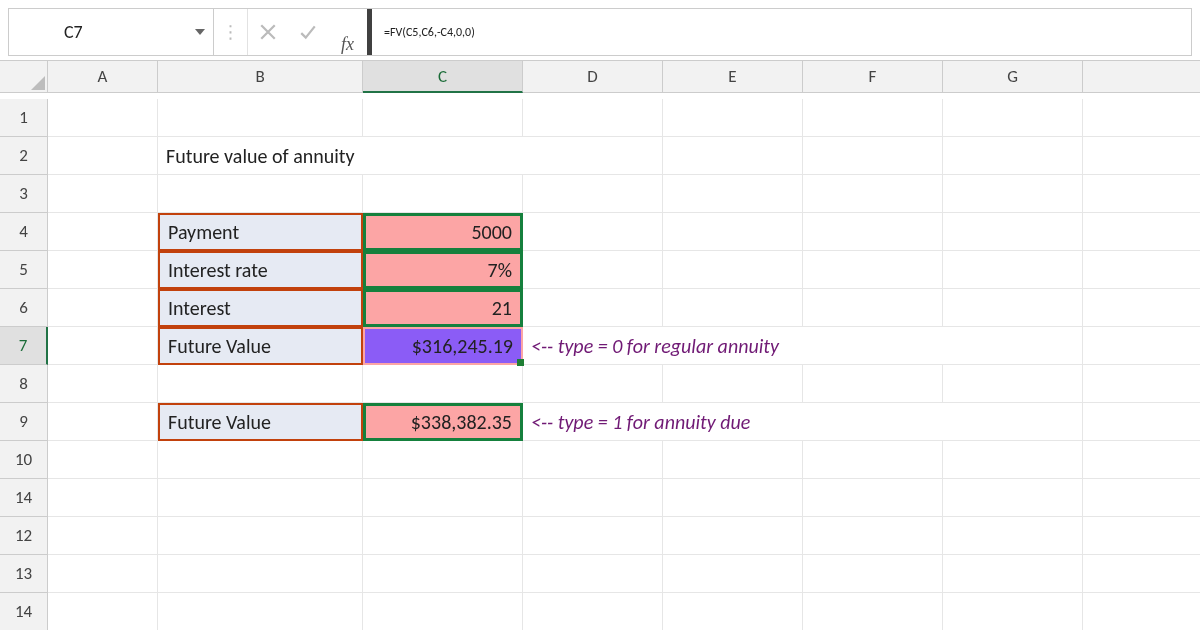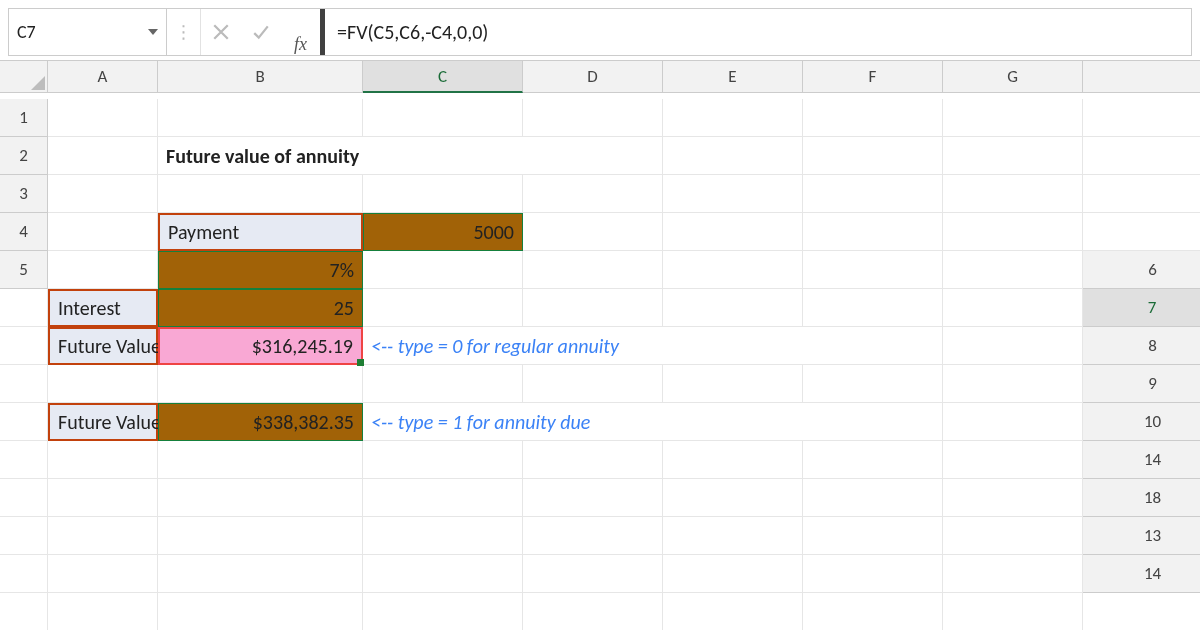"C7" .fbar { padding-left: none -> 47px }
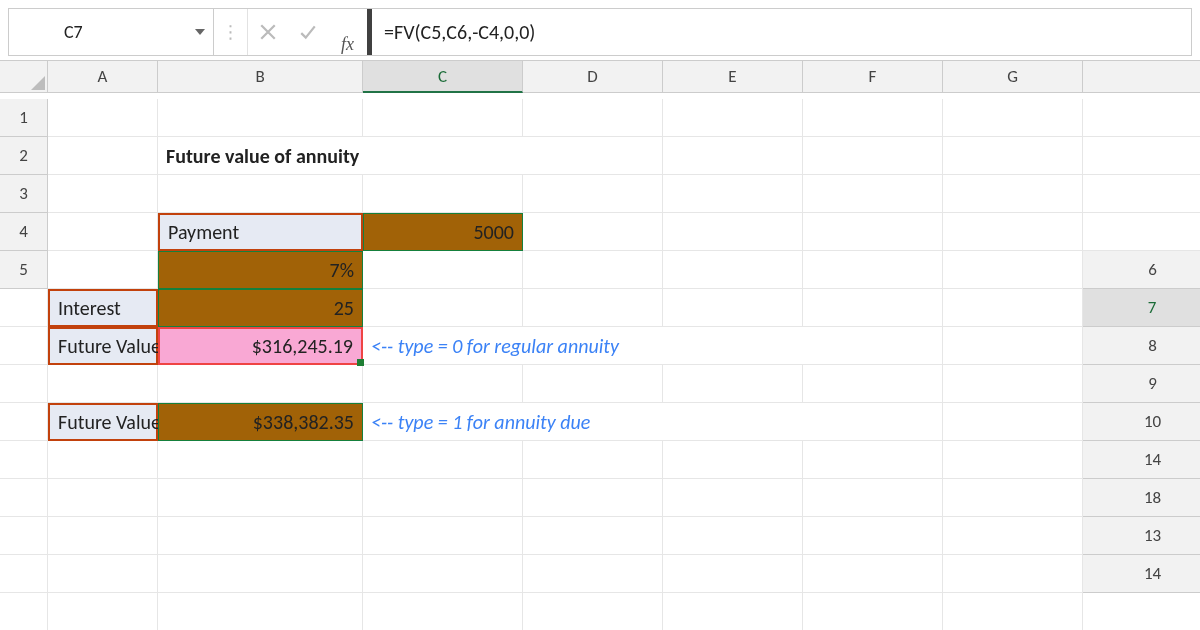"=FV(C5,C6,-C4,0,0)" .formula { font-size: 20px -> 12px }
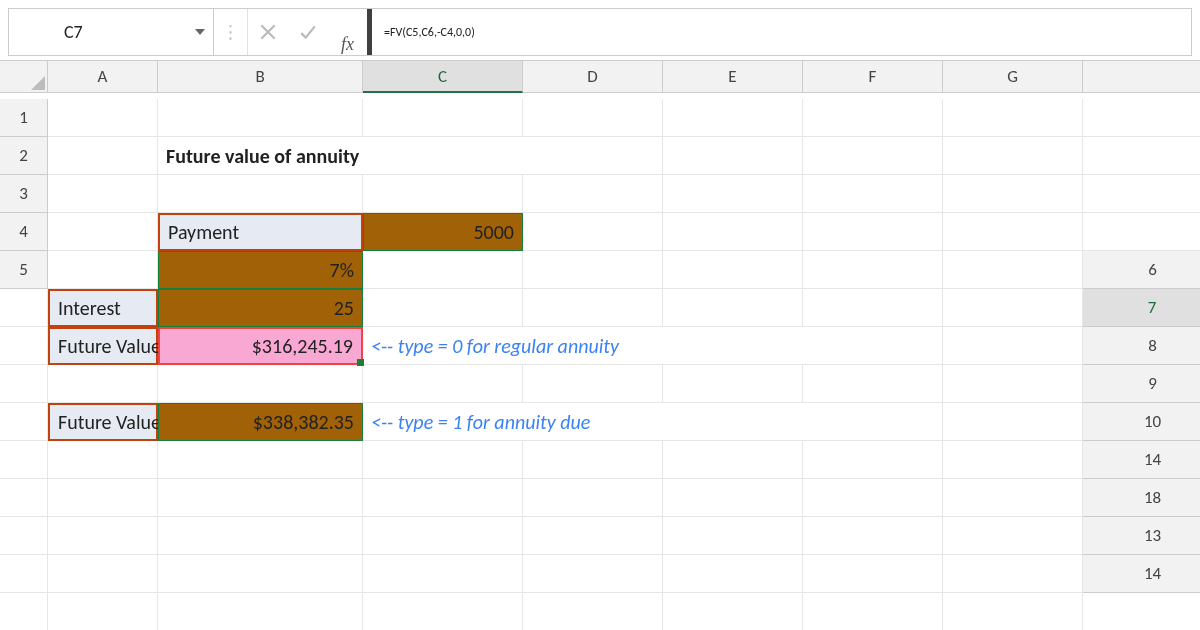"Future value of annuity" .cell.bold { font-weight: 700 -> 400 }
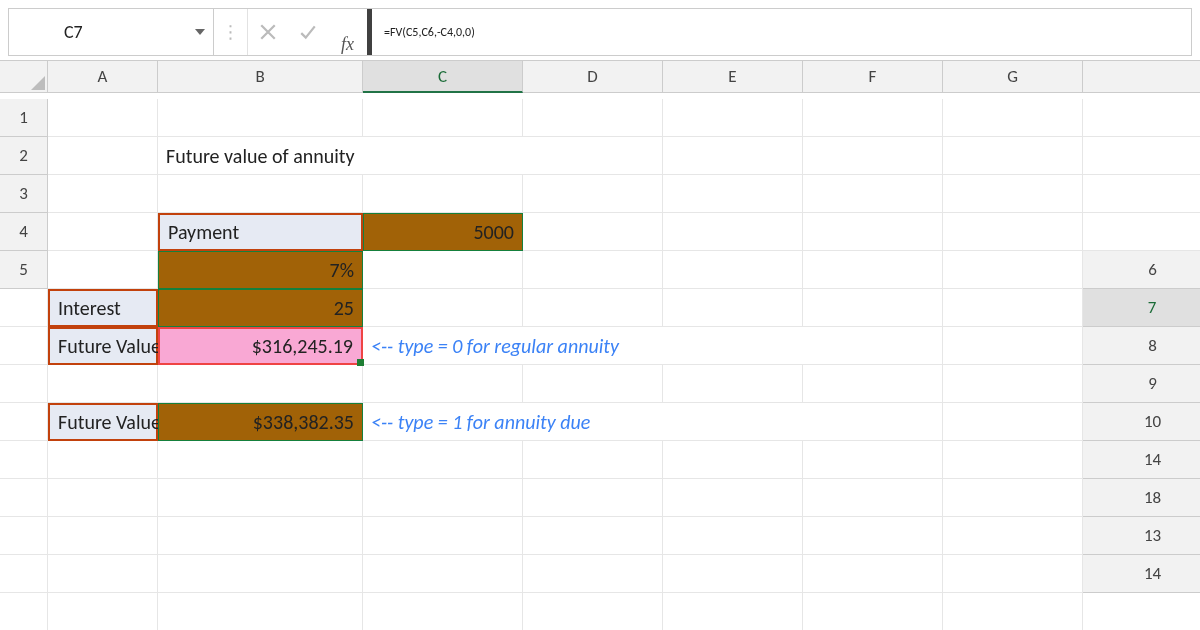"5000" .cell.valuebox { background: #a16207 -> #fca5a5; border: 1px solid #15803d -> 3px solid #15803d }
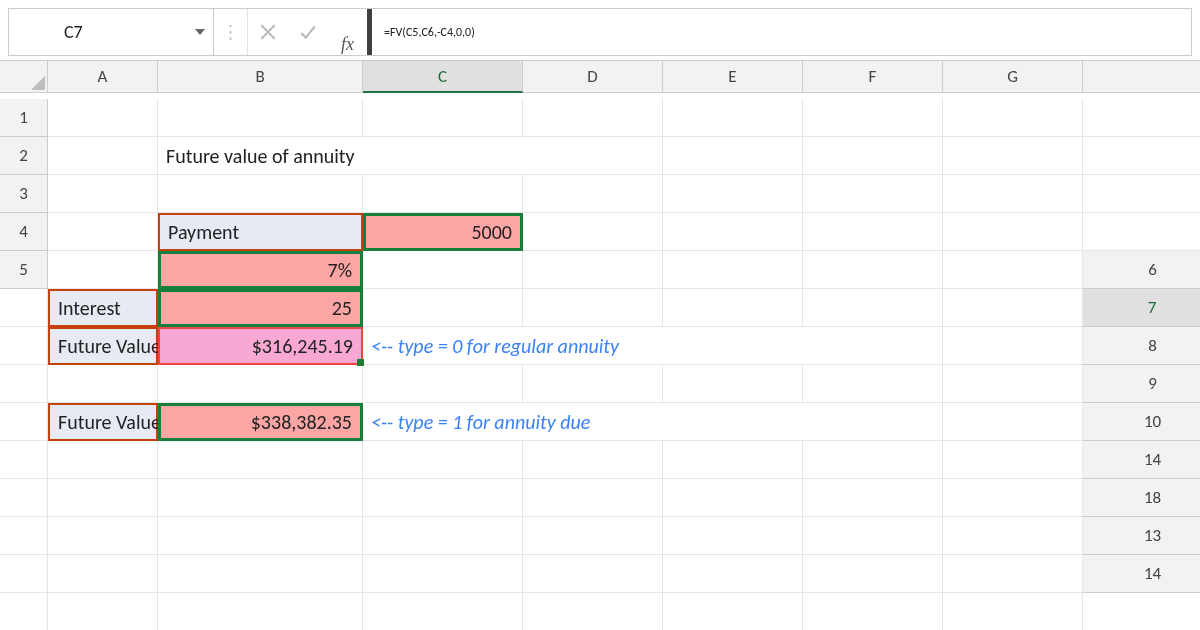"Interest rate" div.cell { html: none -> <div>Interest rate</div> }
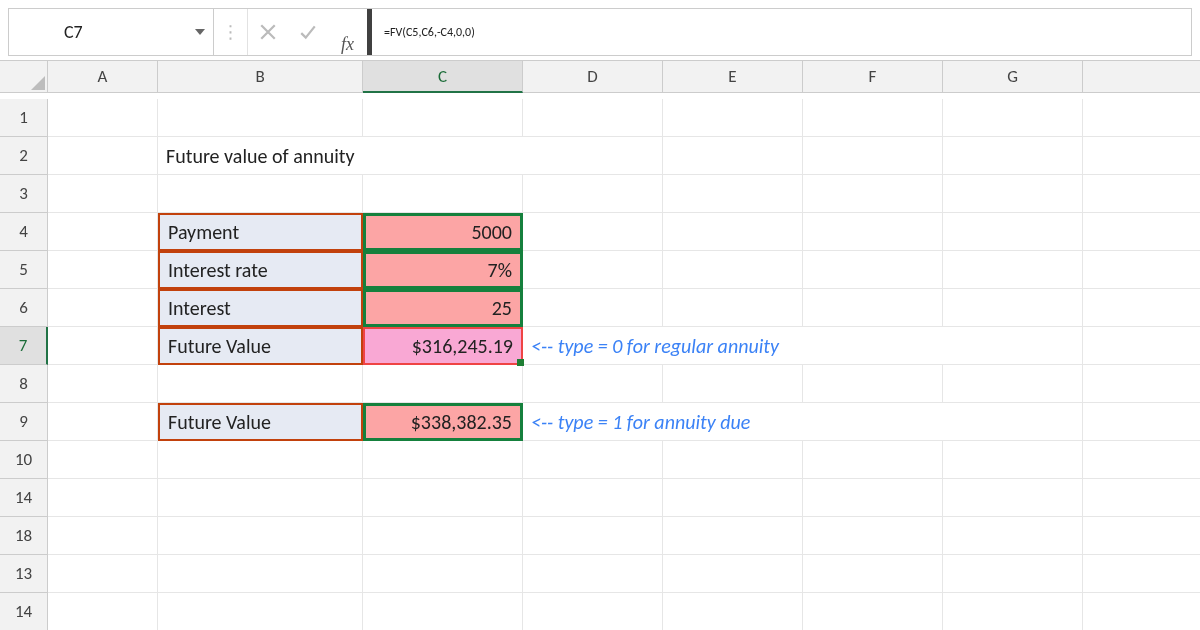"25" div.cell { text: 25 -> 21 }
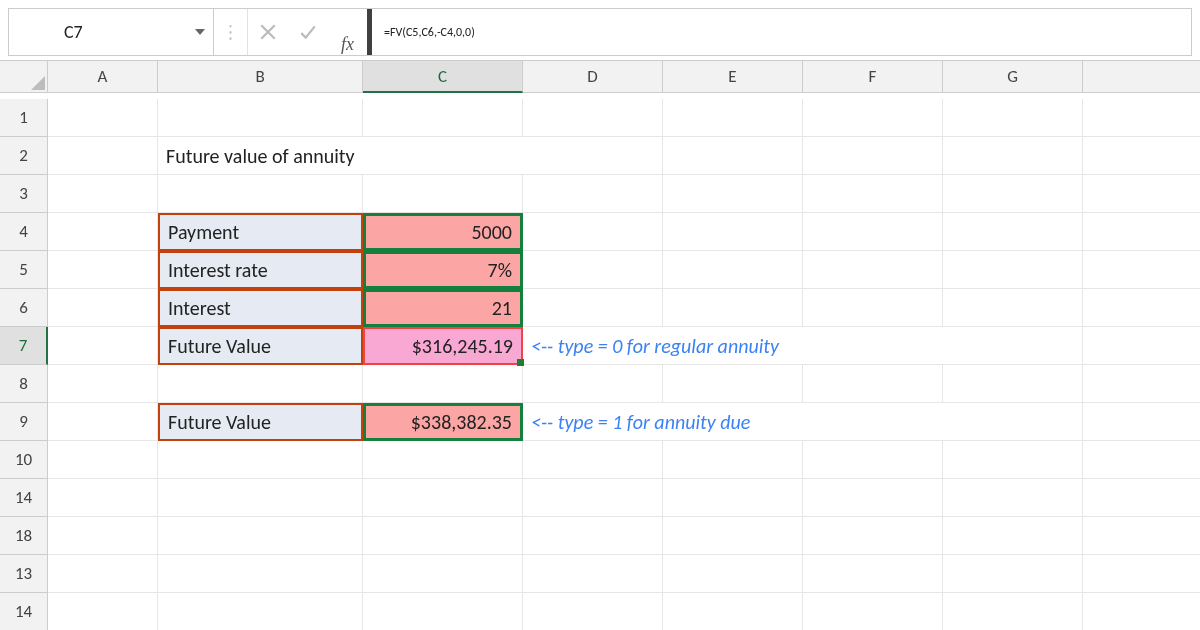"$316,245.19" .cell.selected { background: #f9a8d4 -> #8b5cf6; border: 2px solid #ef4444 -> 2px solid #fca5a5 }
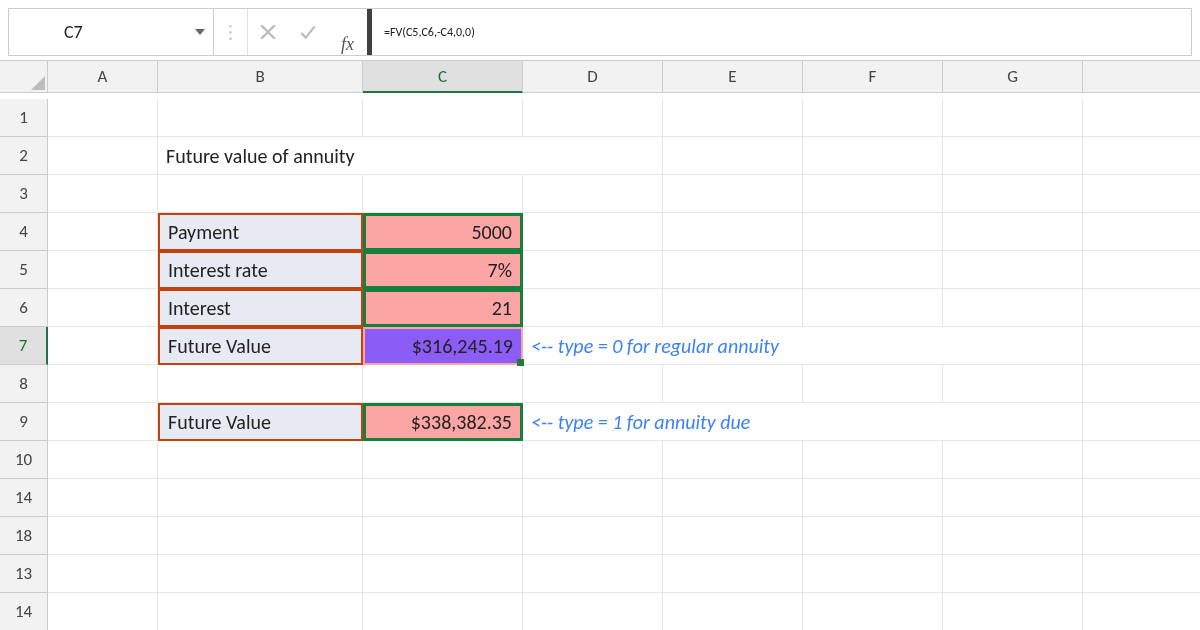"<-- type = 0 for" .note { color: #3b82f6 -> #701a75 }
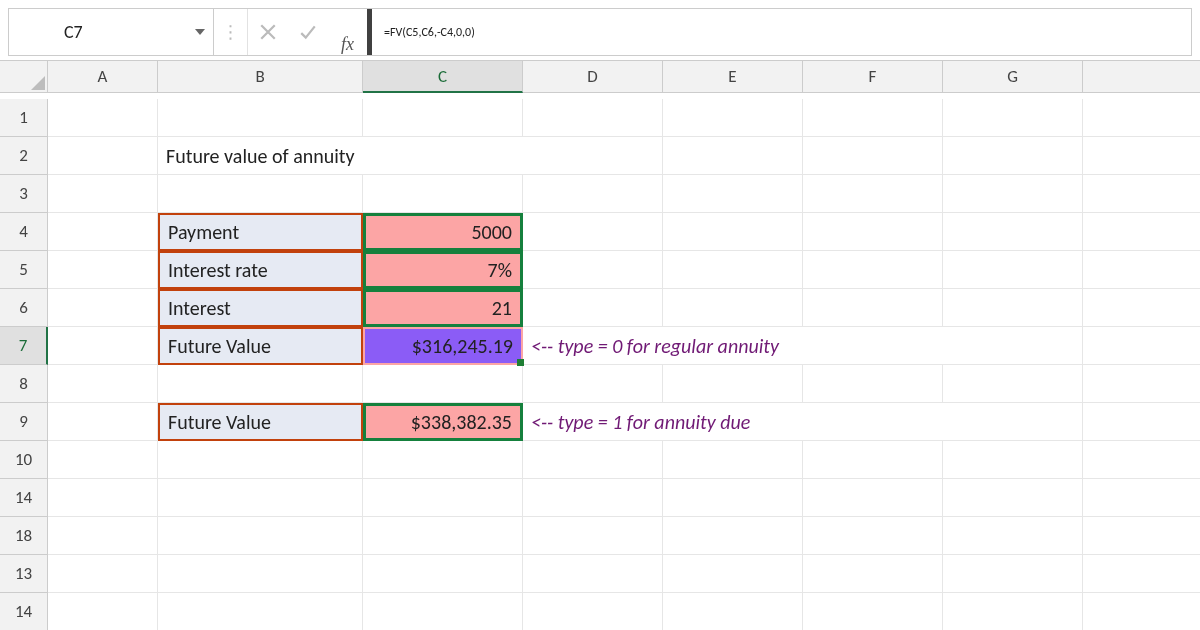"18" div.rowhdr { text: 18 -> 12 }
